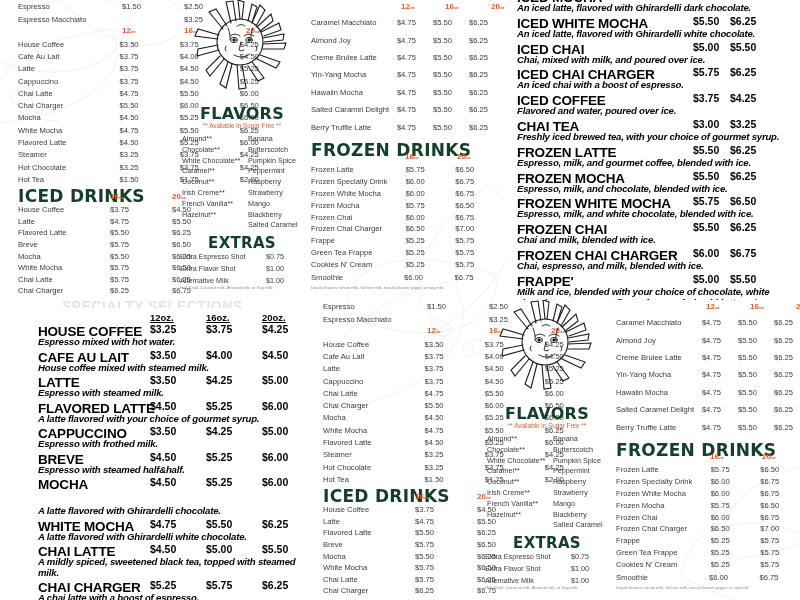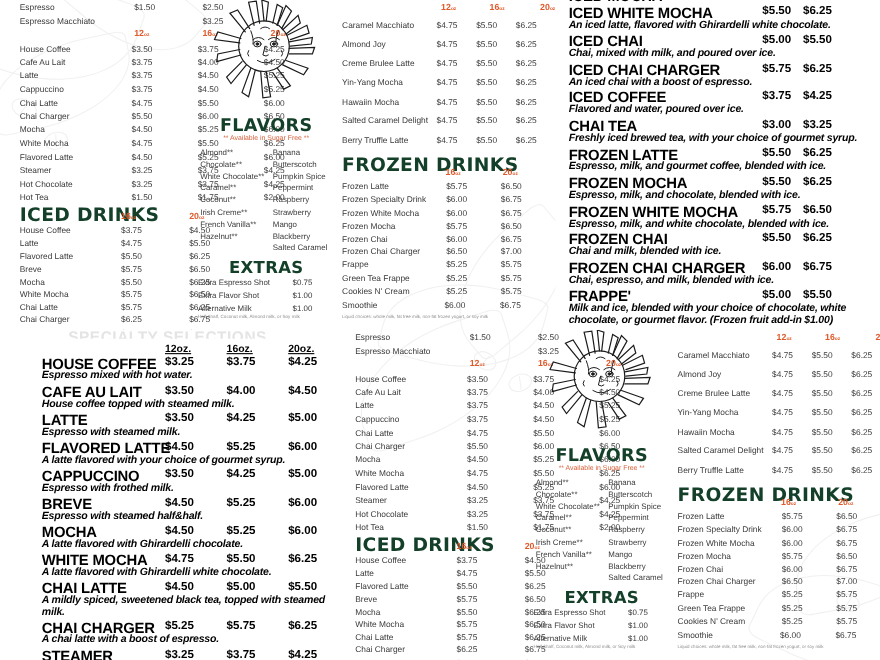"An iced latte, flavored with Ghirardelli dark" div.dsc { html: none -> <div>An iced latte, flavored with Ghirardelli dark chocolate.</div> }
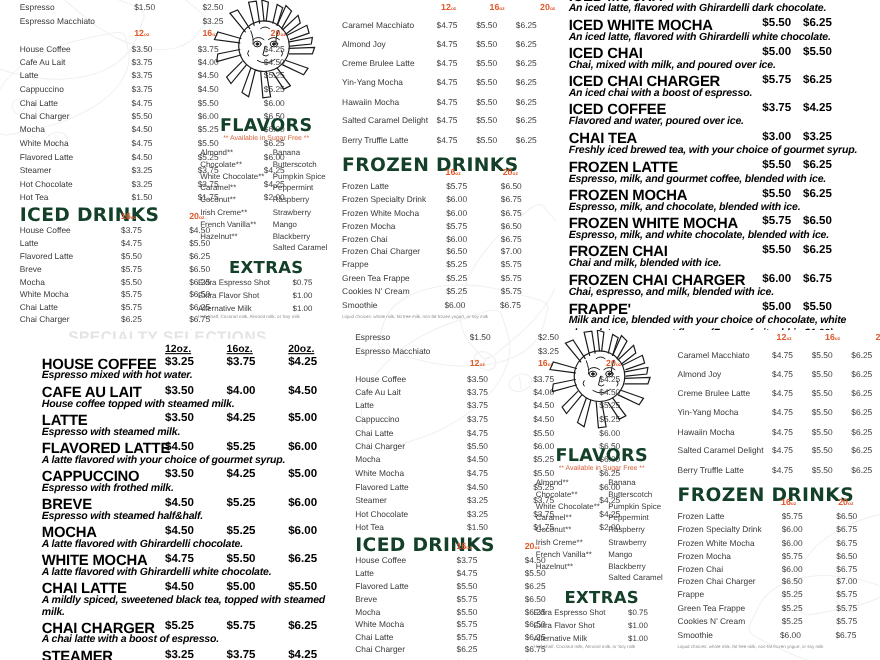"House coffee topped with steamed" div.dsc { text: topped -> mixed }
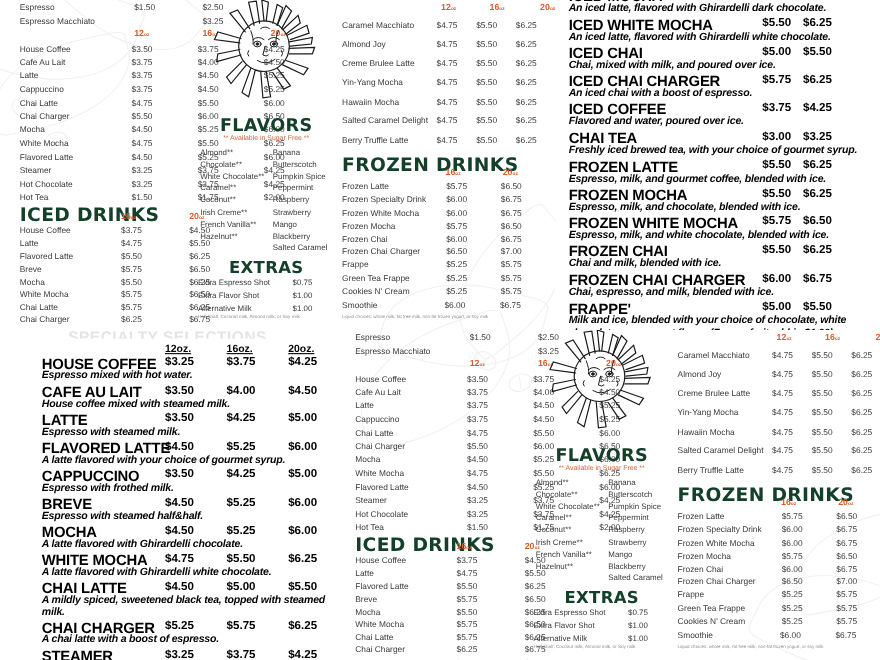"A latte flavored with Ghirardelli chocolate." div.dsc { margin-top: none -> 16px }
